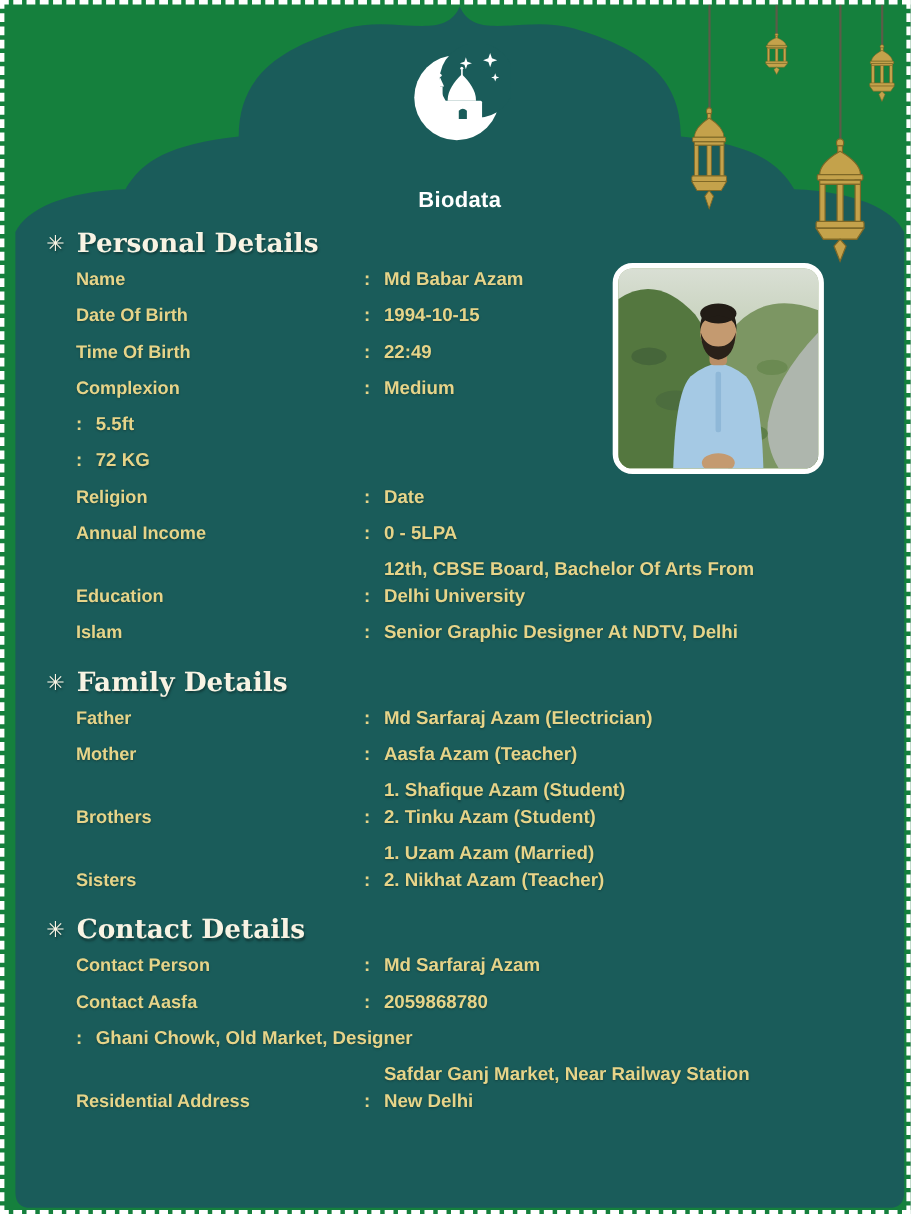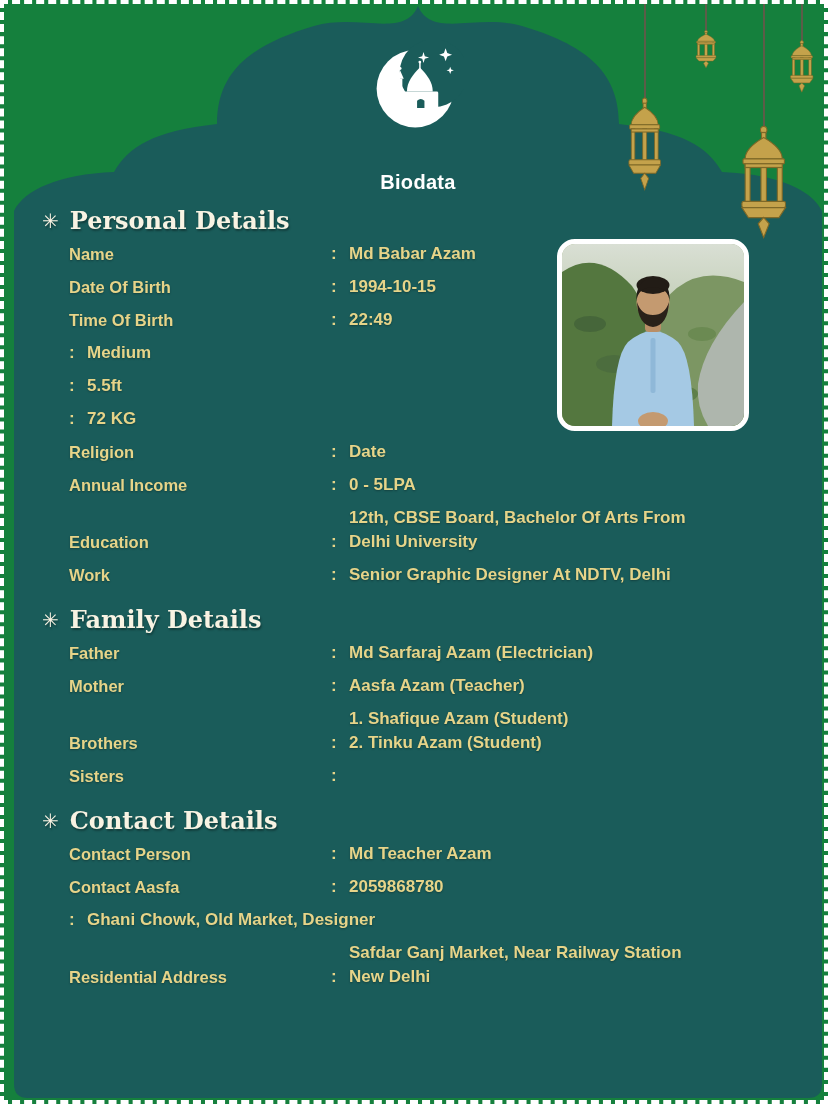"Complexion" span.row-label { html: none -> <span>Complexion</span> }
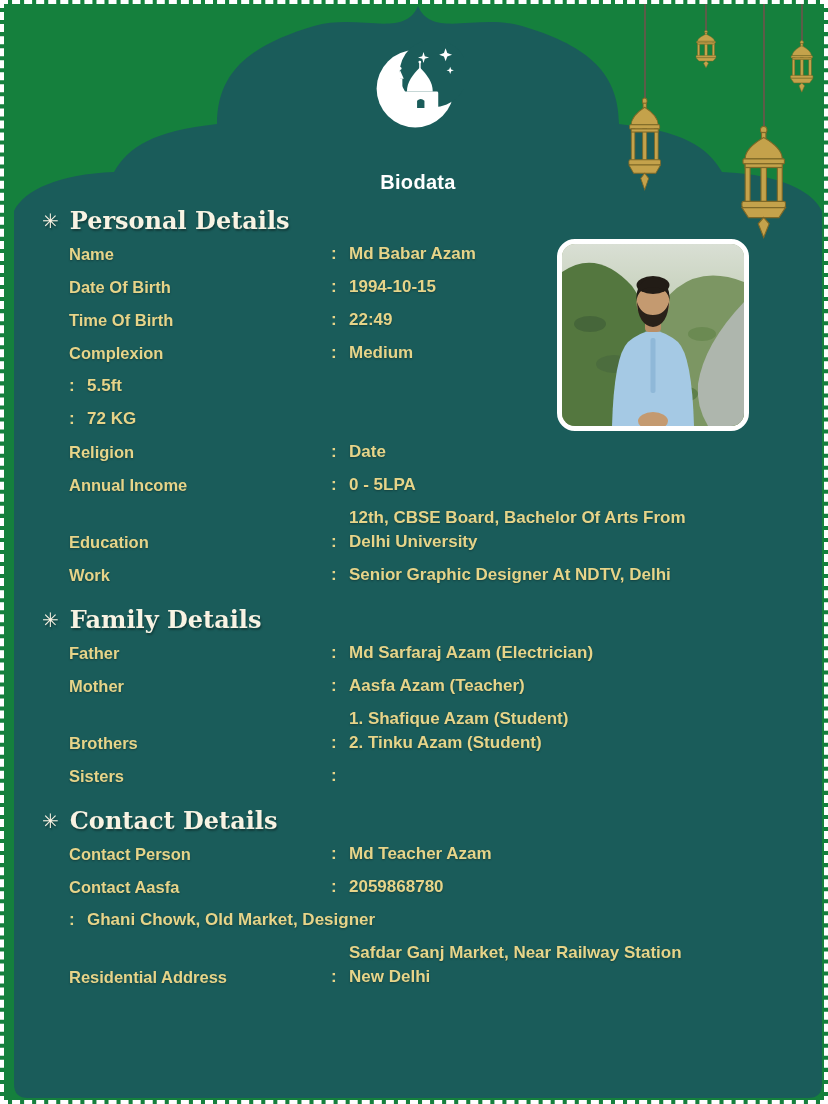"Work" span.row-label { text: Work -> Islam }
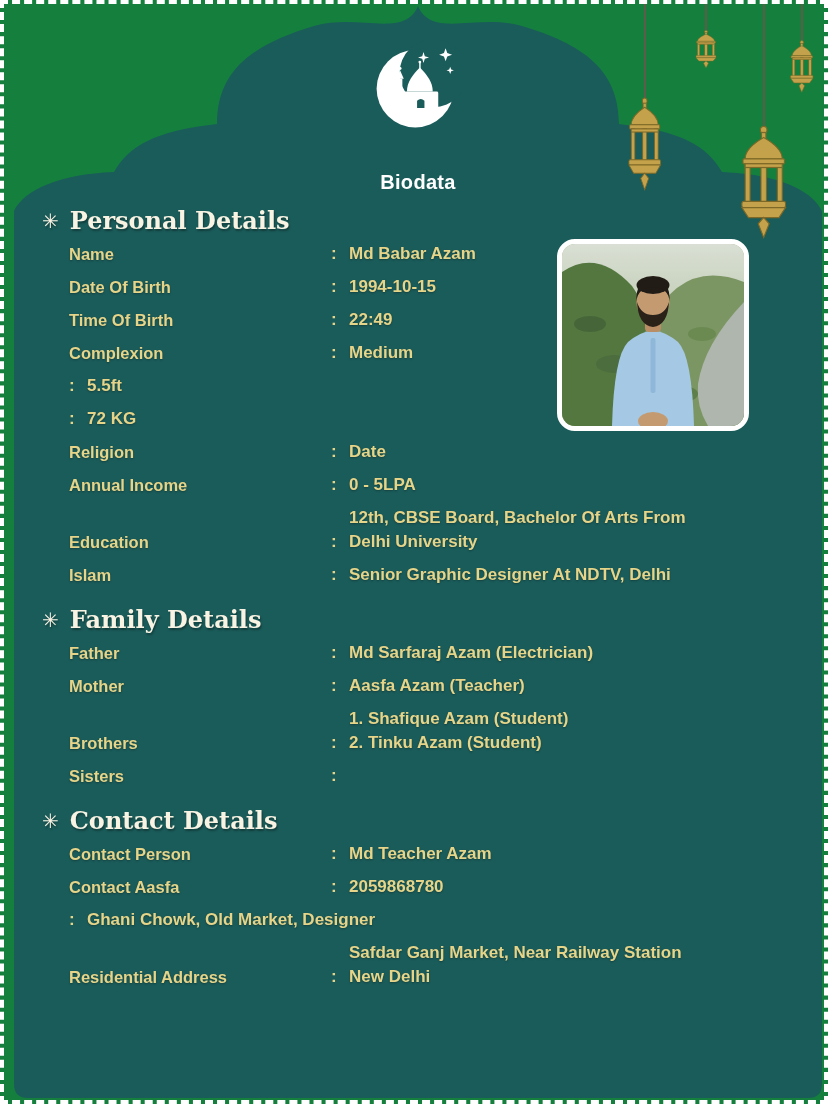"1. Uzam Azam (Married)" span.row-value { html: none -> <span>1. Uzam Azam (Married) 2. Nikhat Azam (Teacher)</span> }
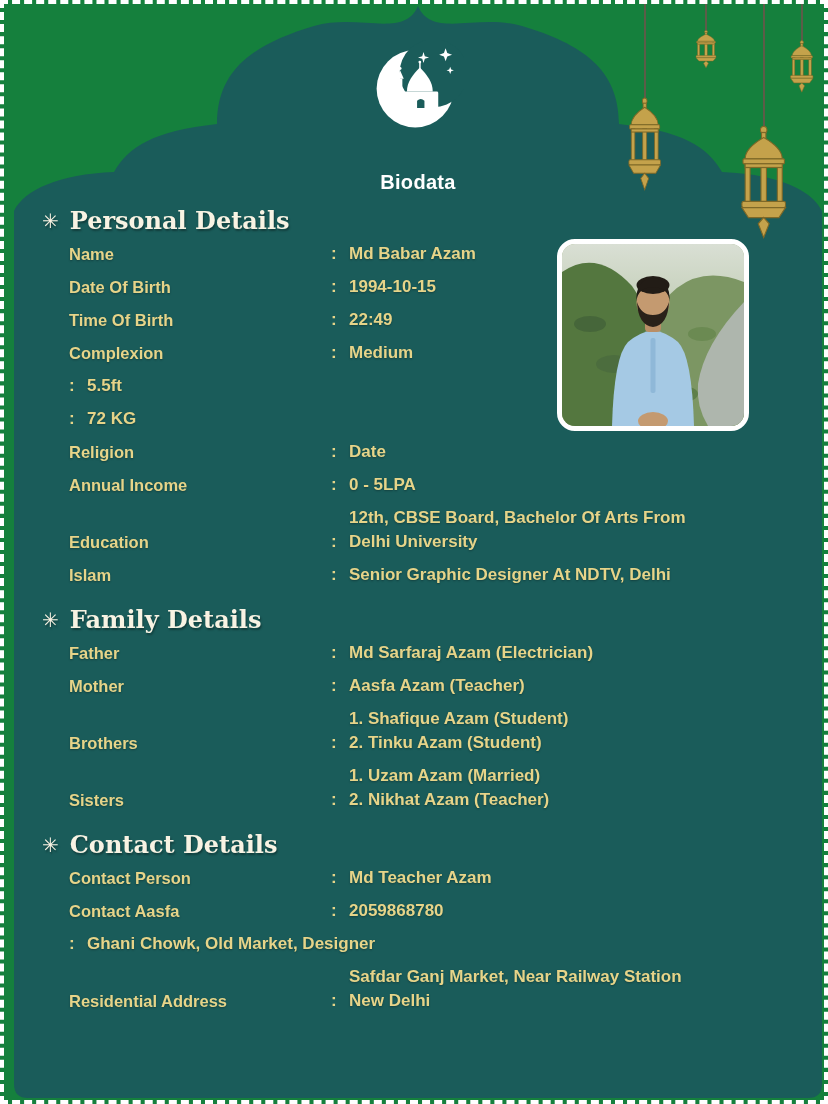"Md Teacher Azam" span.row-value { text: Teacher -> Sarfaraj }
